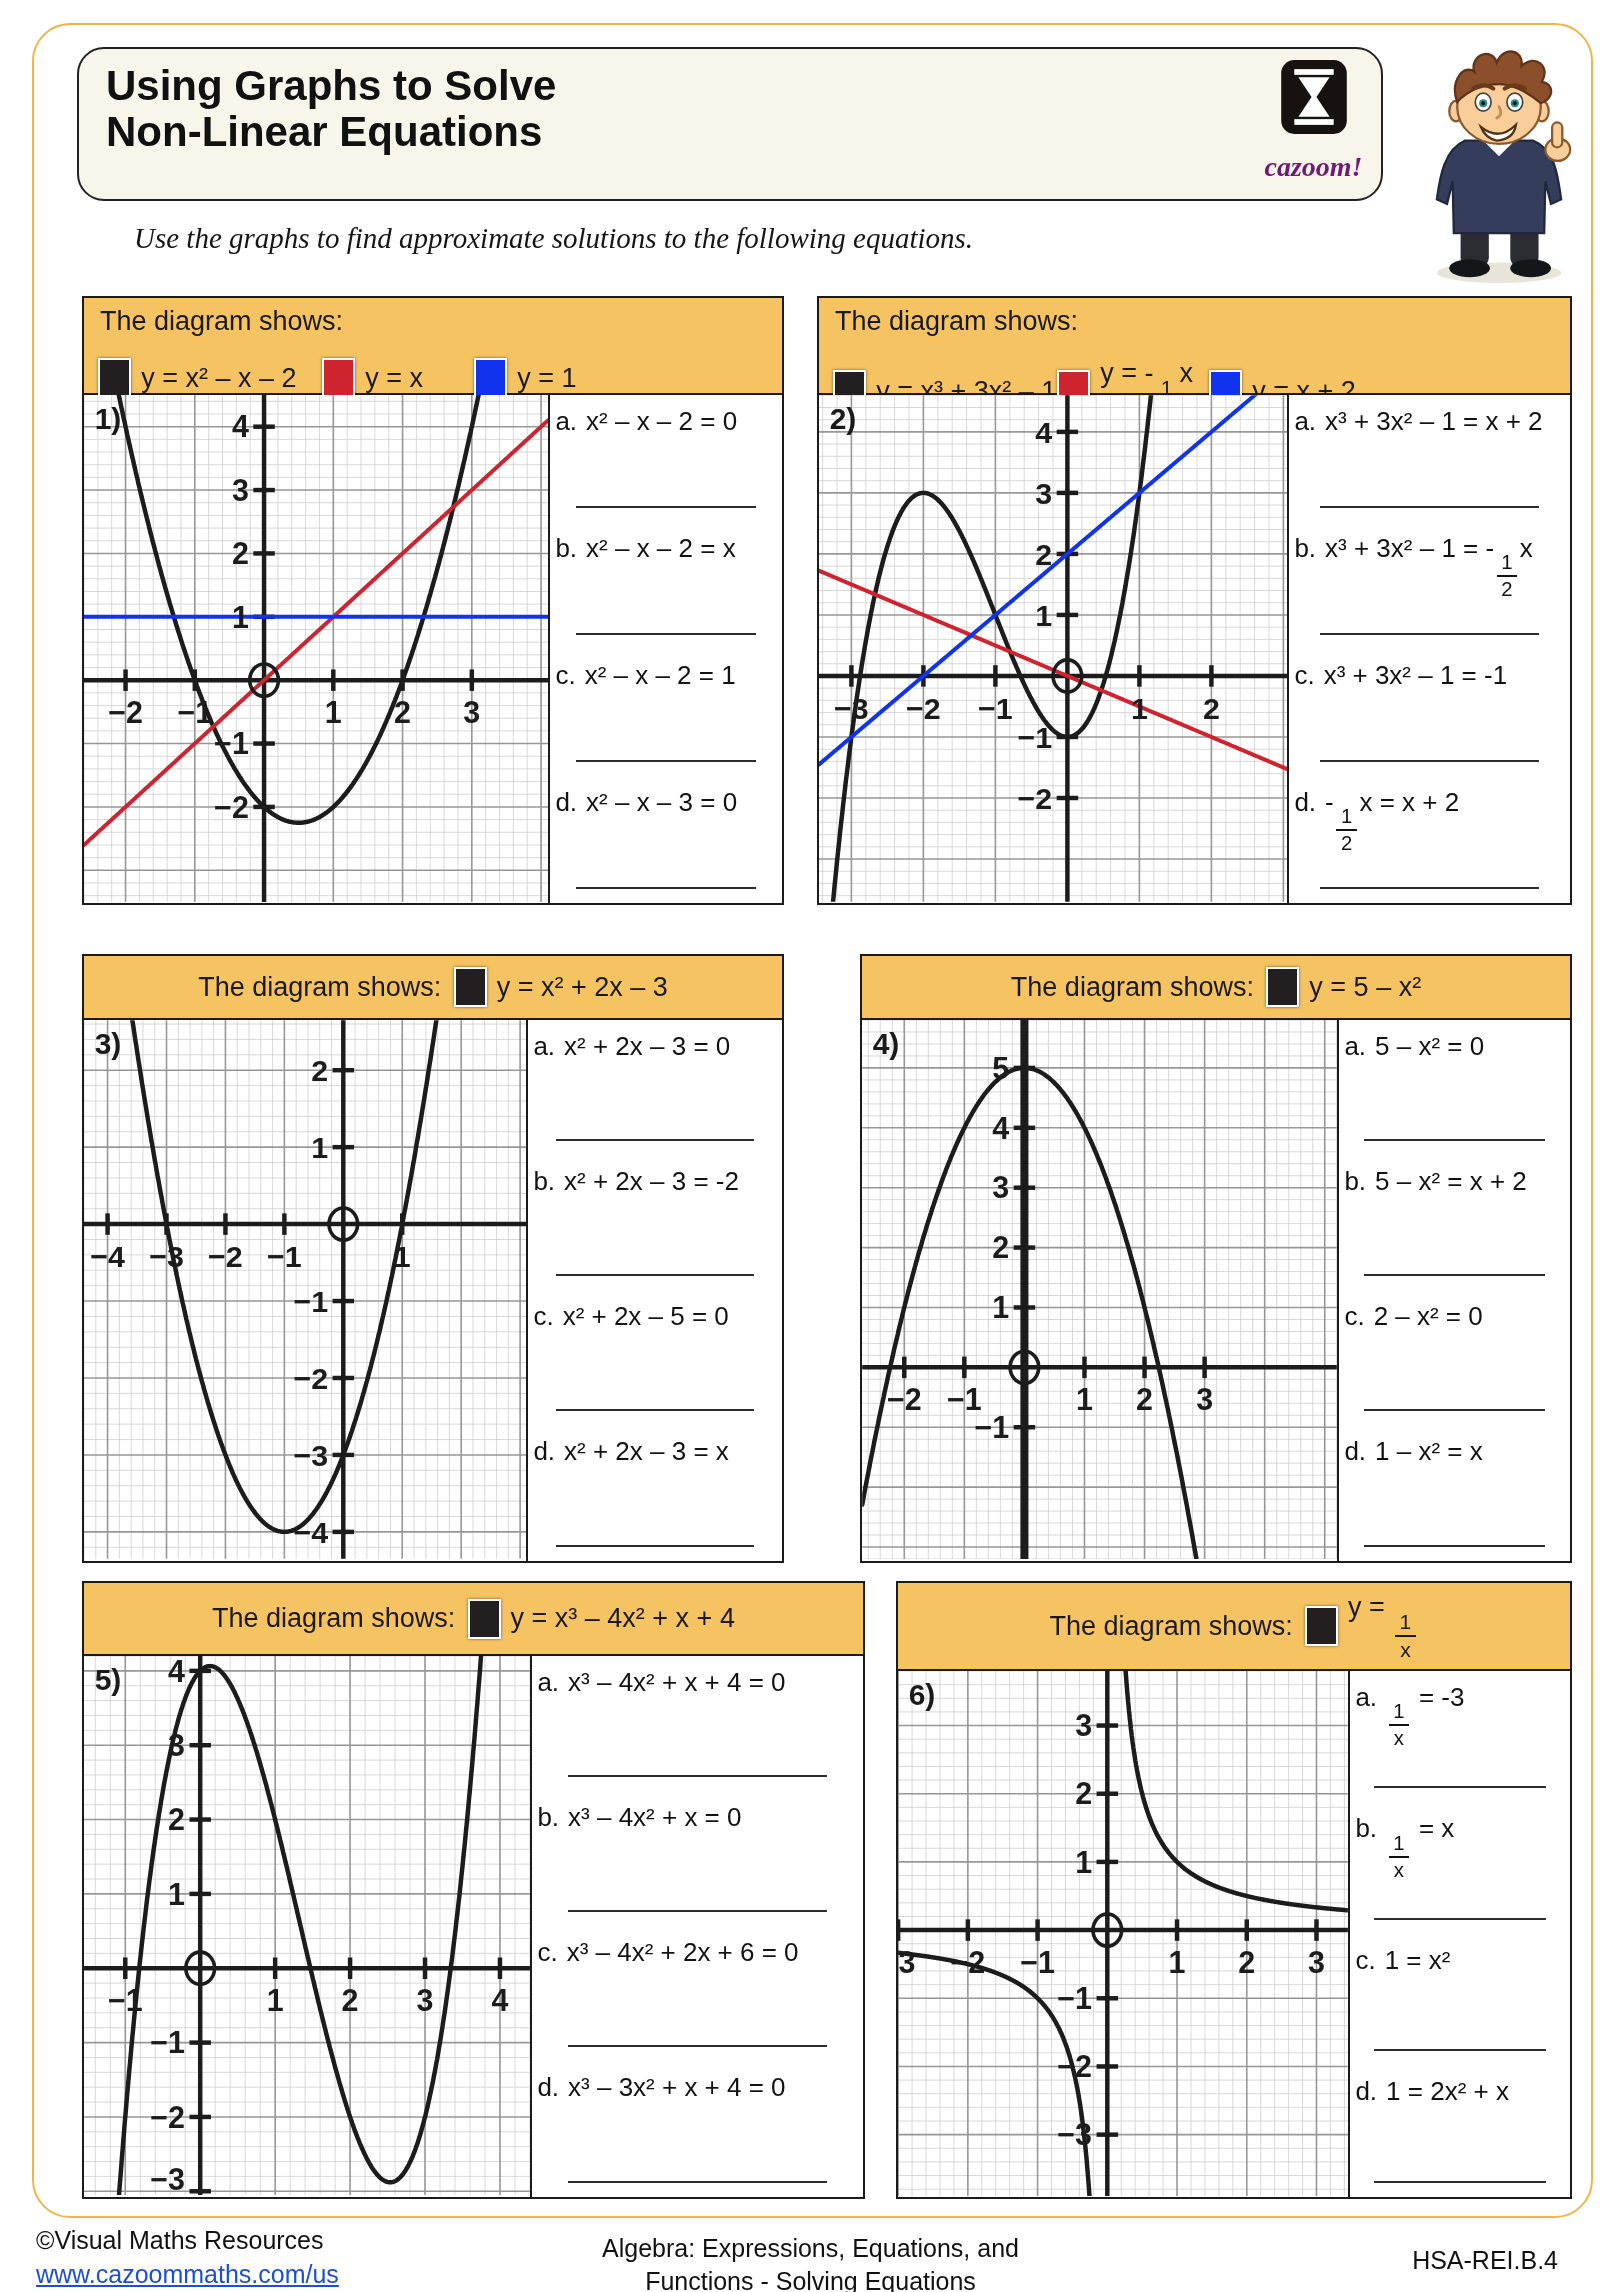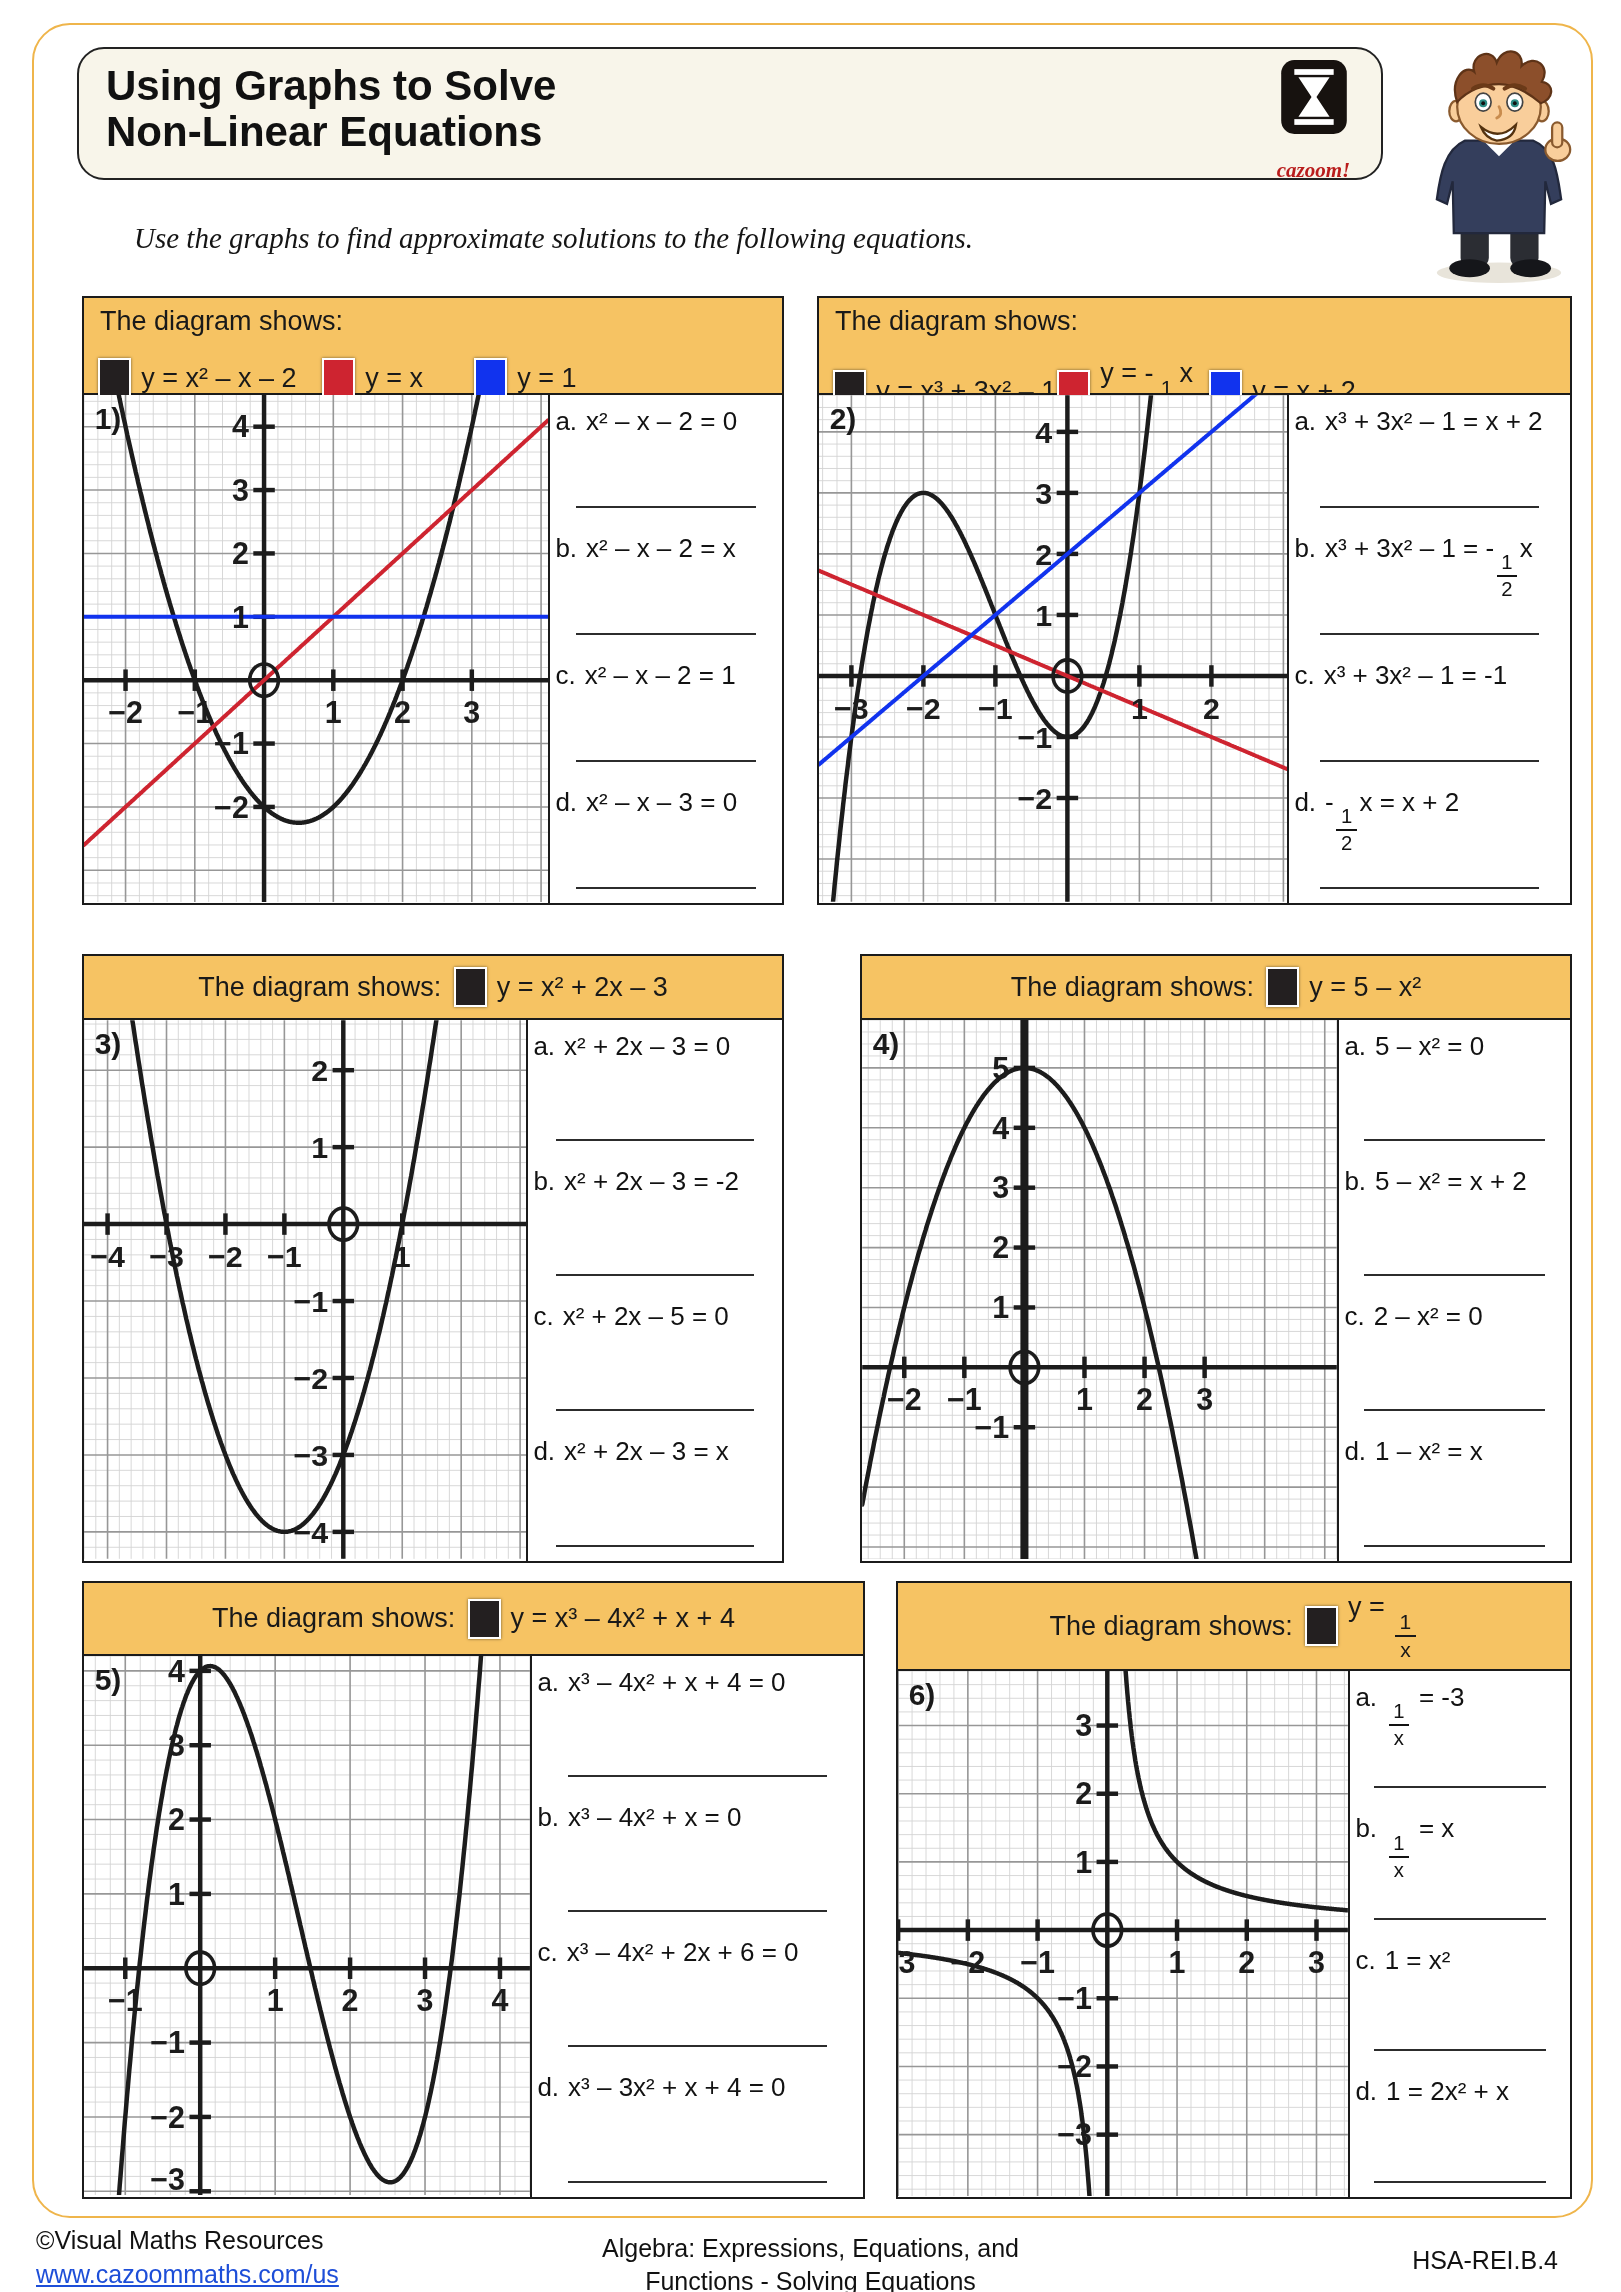"Using Graphs to Solve" .title-box { height: 133px -> 154px }
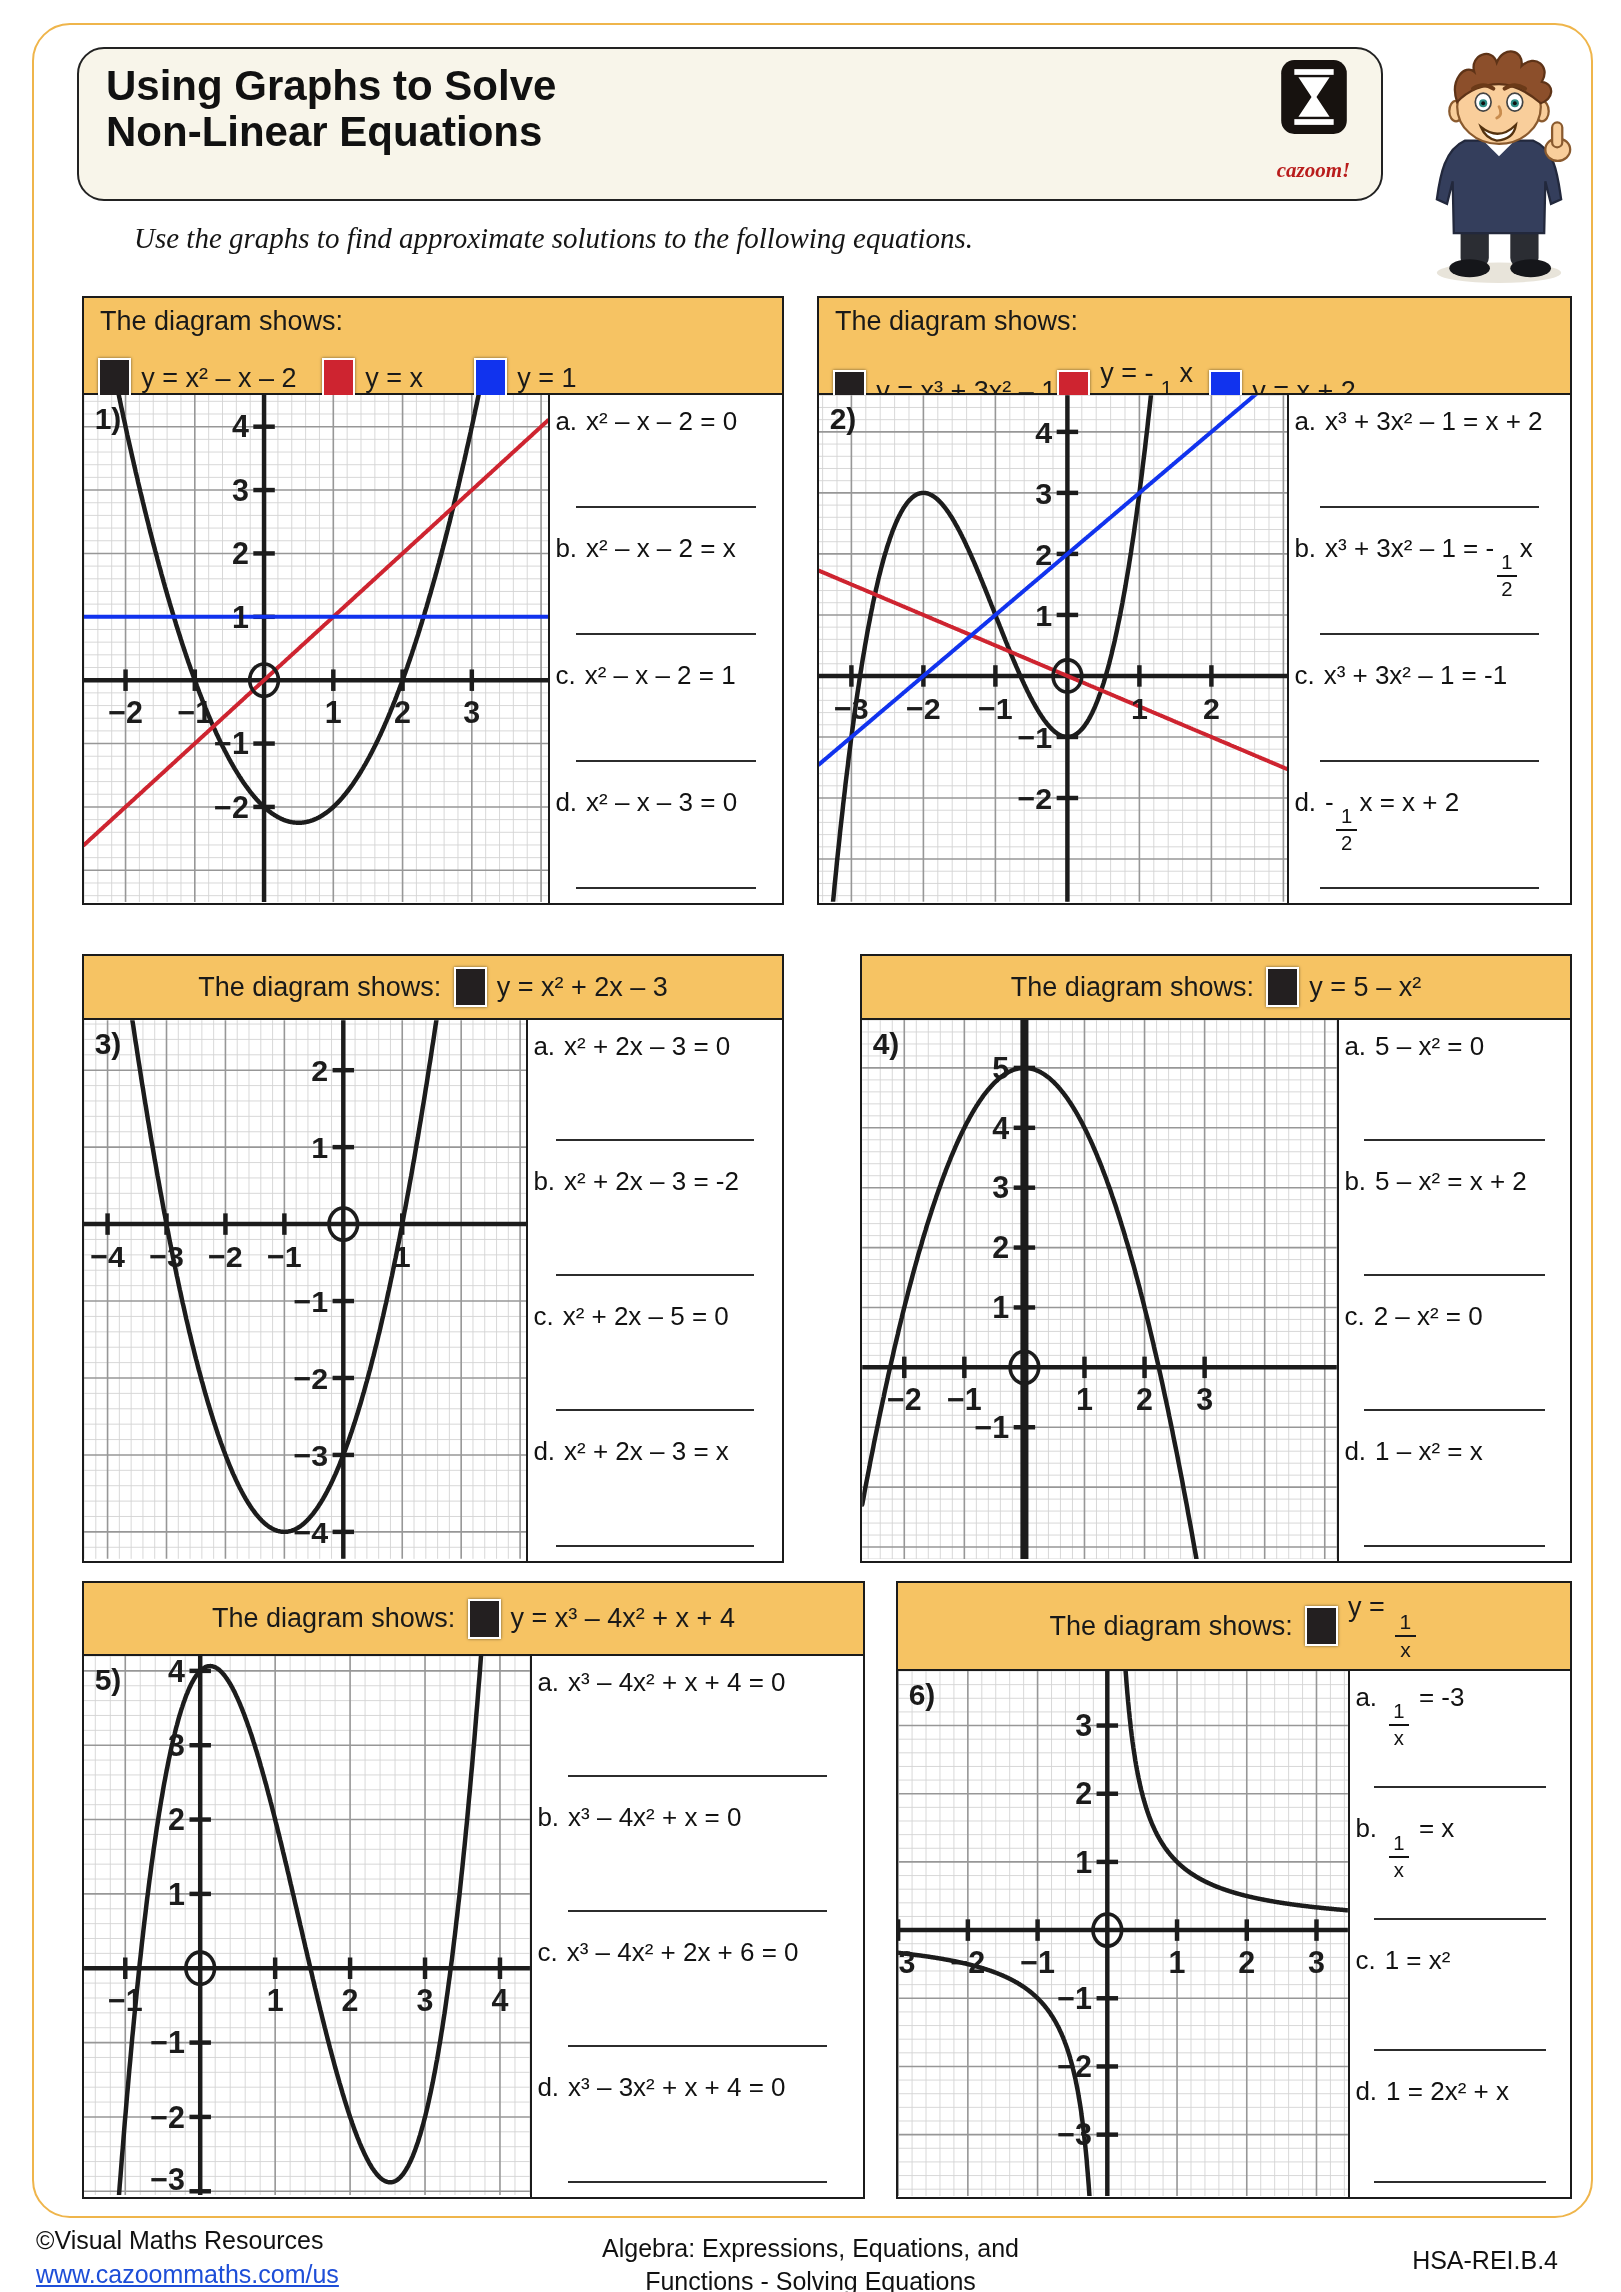"cazoom!" .logo-text { color: #b91c1c -> #701a75; font-size: 21px -> 28px; margin-top: 20px -> 13px }
